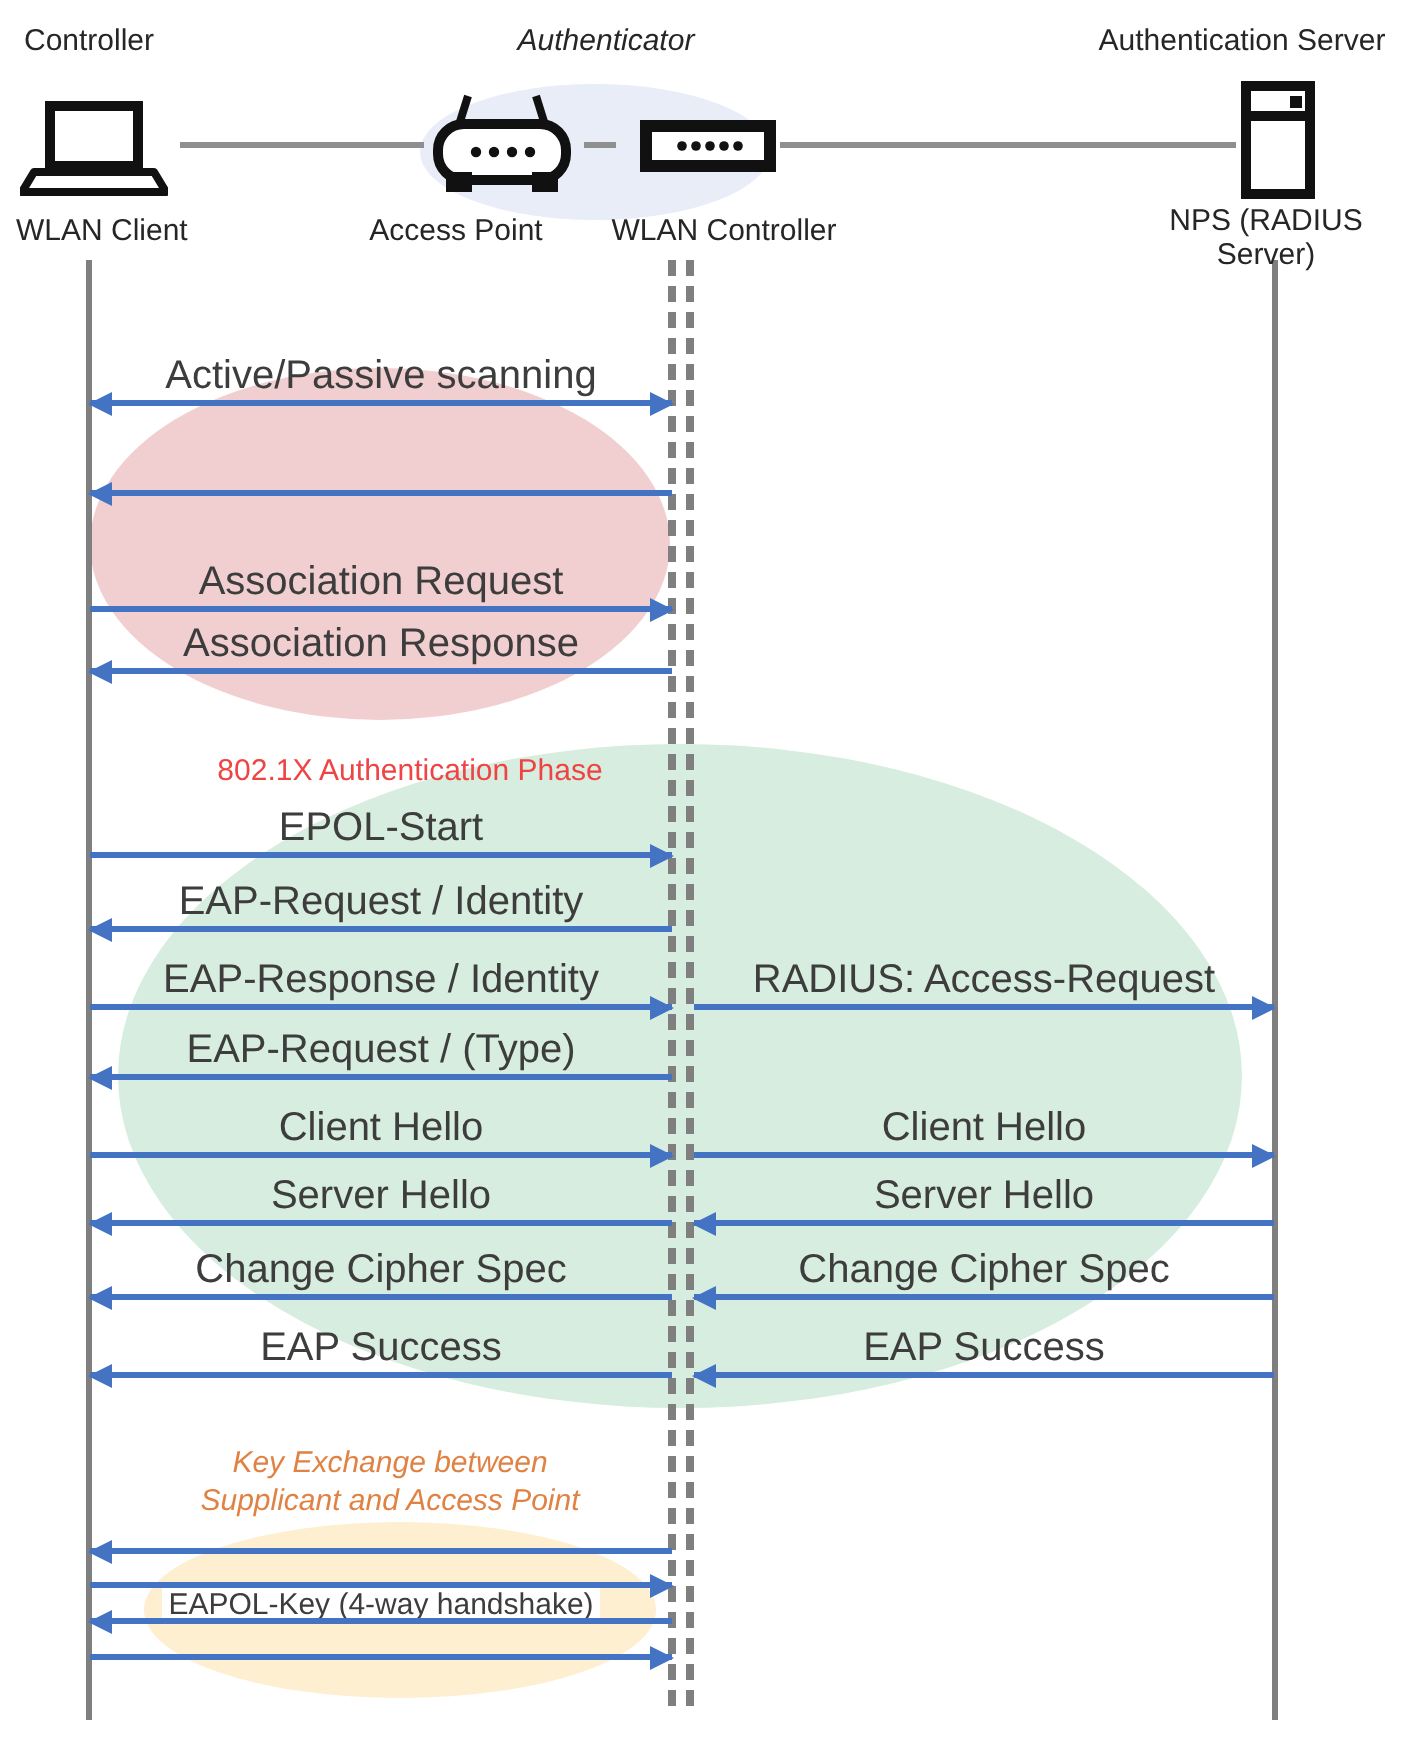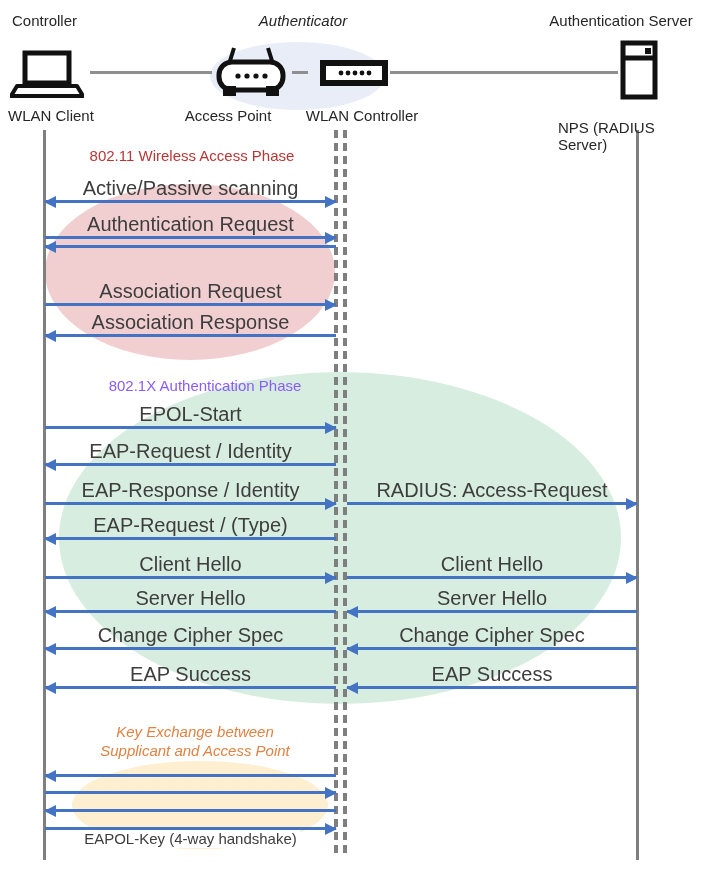"NPS (RADIUS Server)" div.device-label { text-align: left -> center; top: 119px -> 102px }
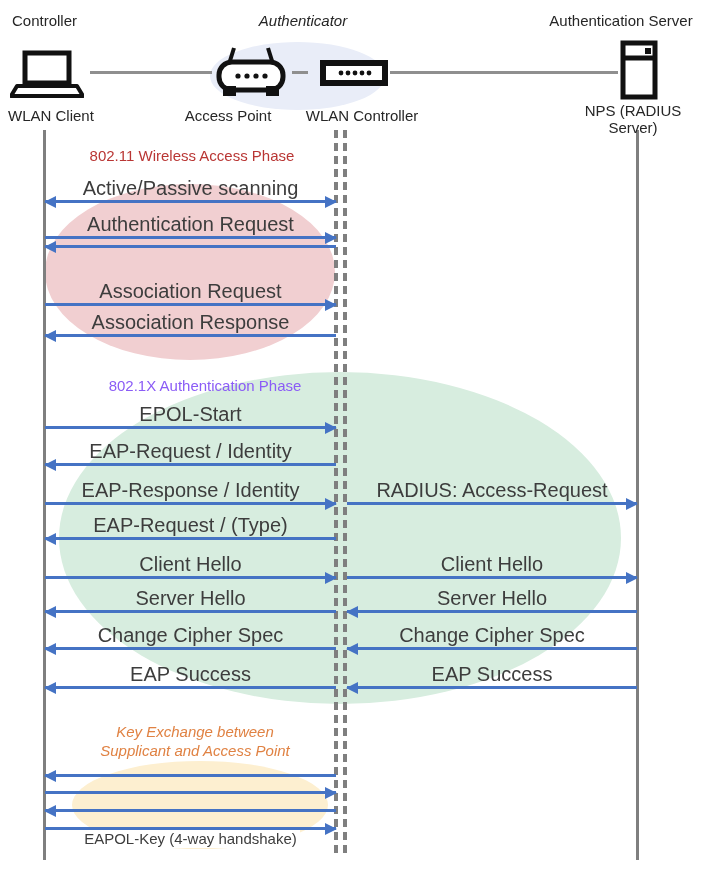"802.11 Wireless Access Phase" div.phase-title { html: <div>802.11 Wireless Access Phase</div> -> none }
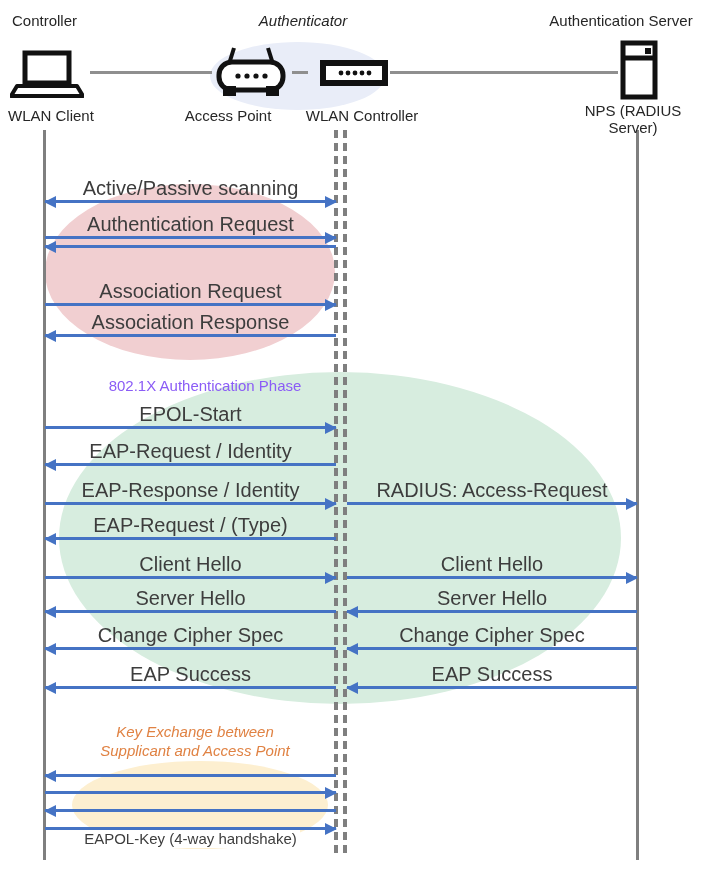"Authentication Request" div.msg { html: <div> <div>Authentication Request</div> <div></div> </div> -> none }
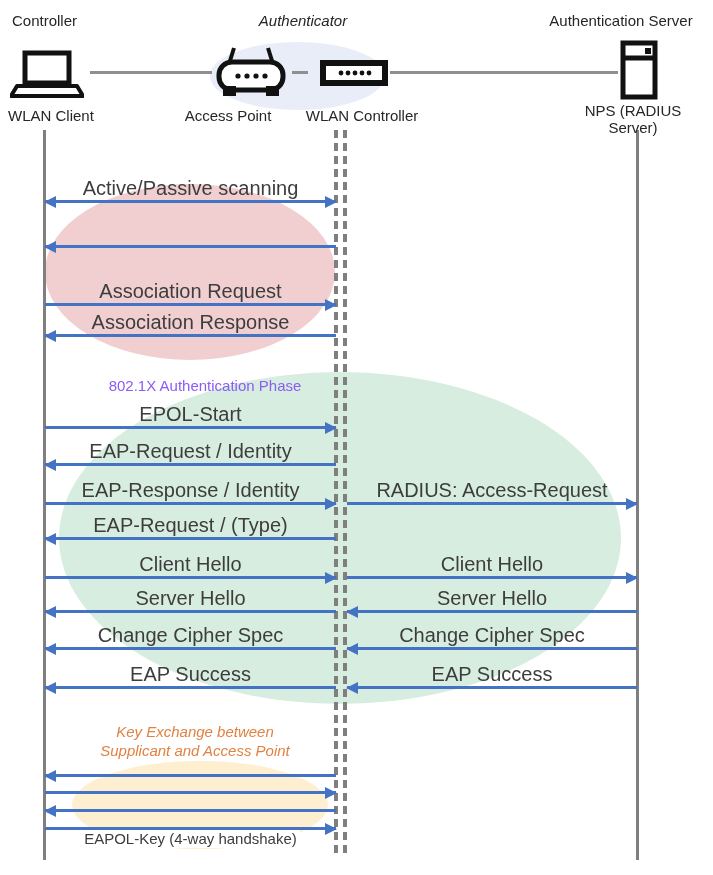"802.1X Authentication Phase" .pt-green { color: #8b5cf6 -> #ef4444 }
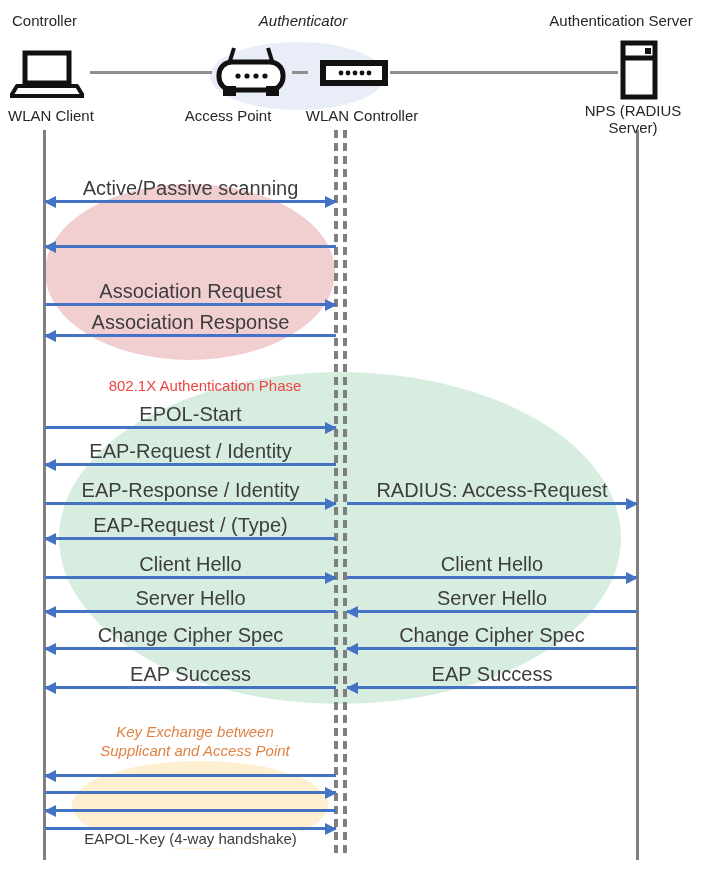"EAPOL-Key (4-way handshake)" div.overlay-label { margin-top: 36px -> none }
